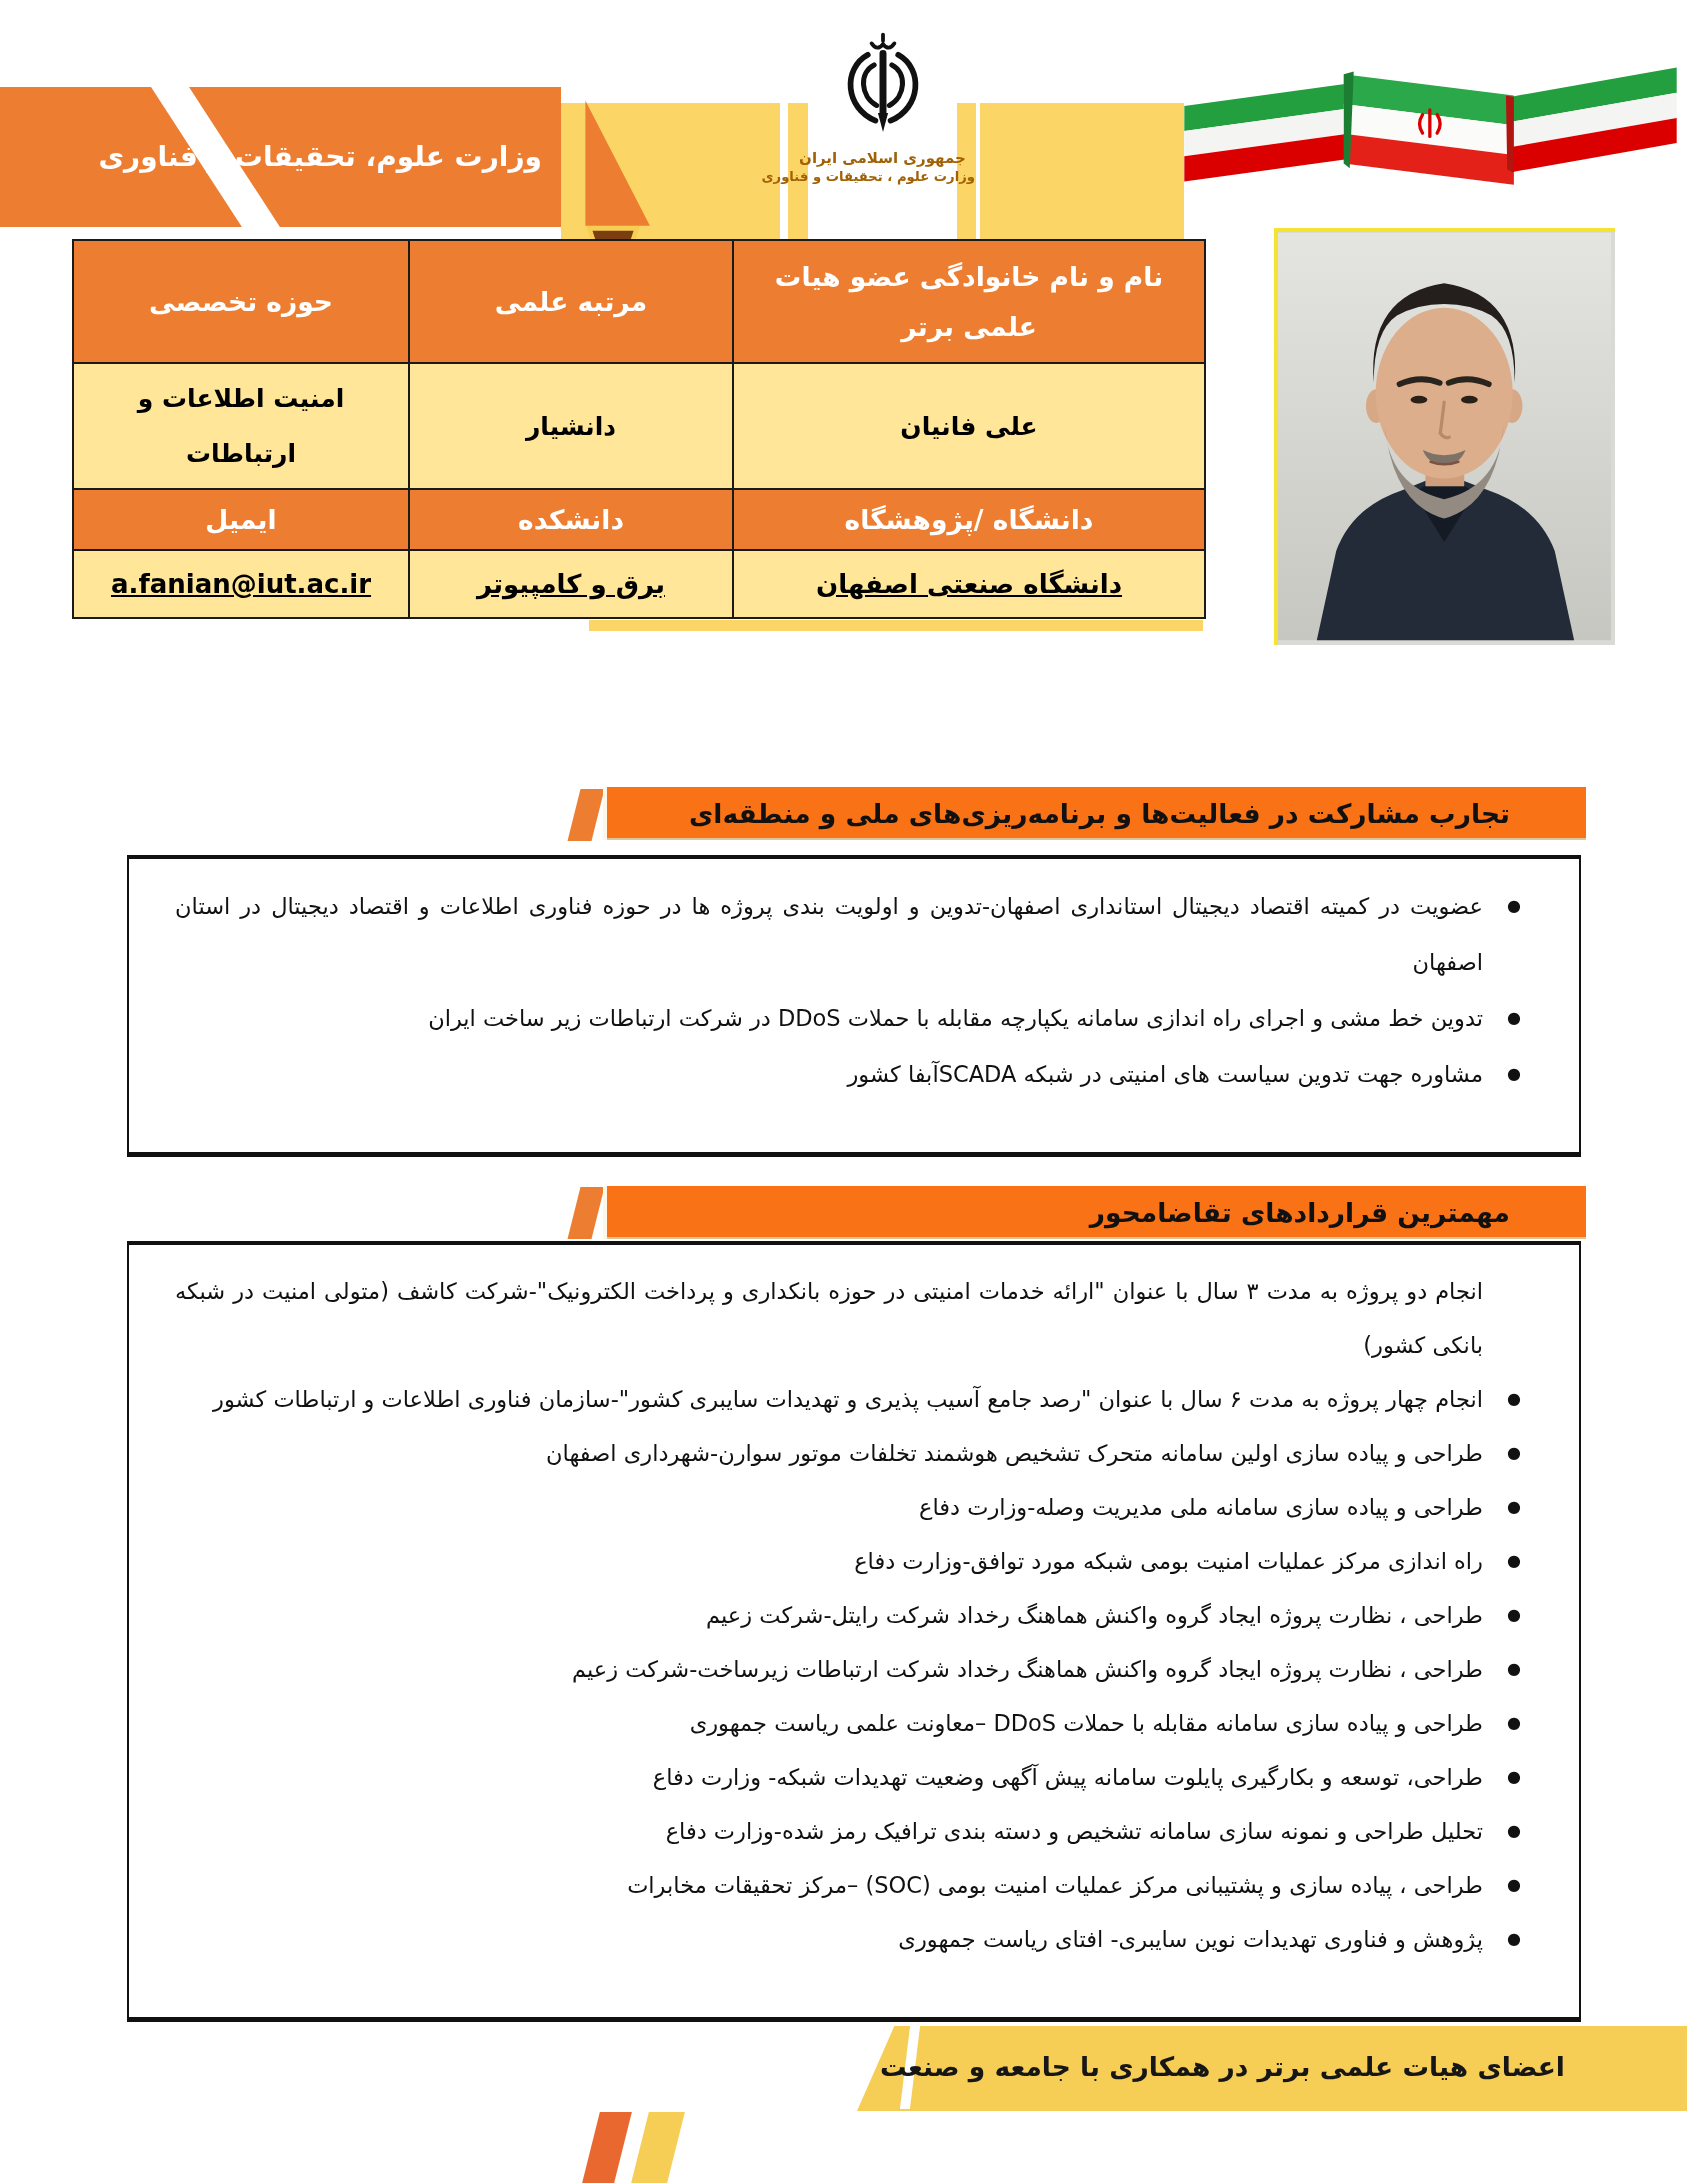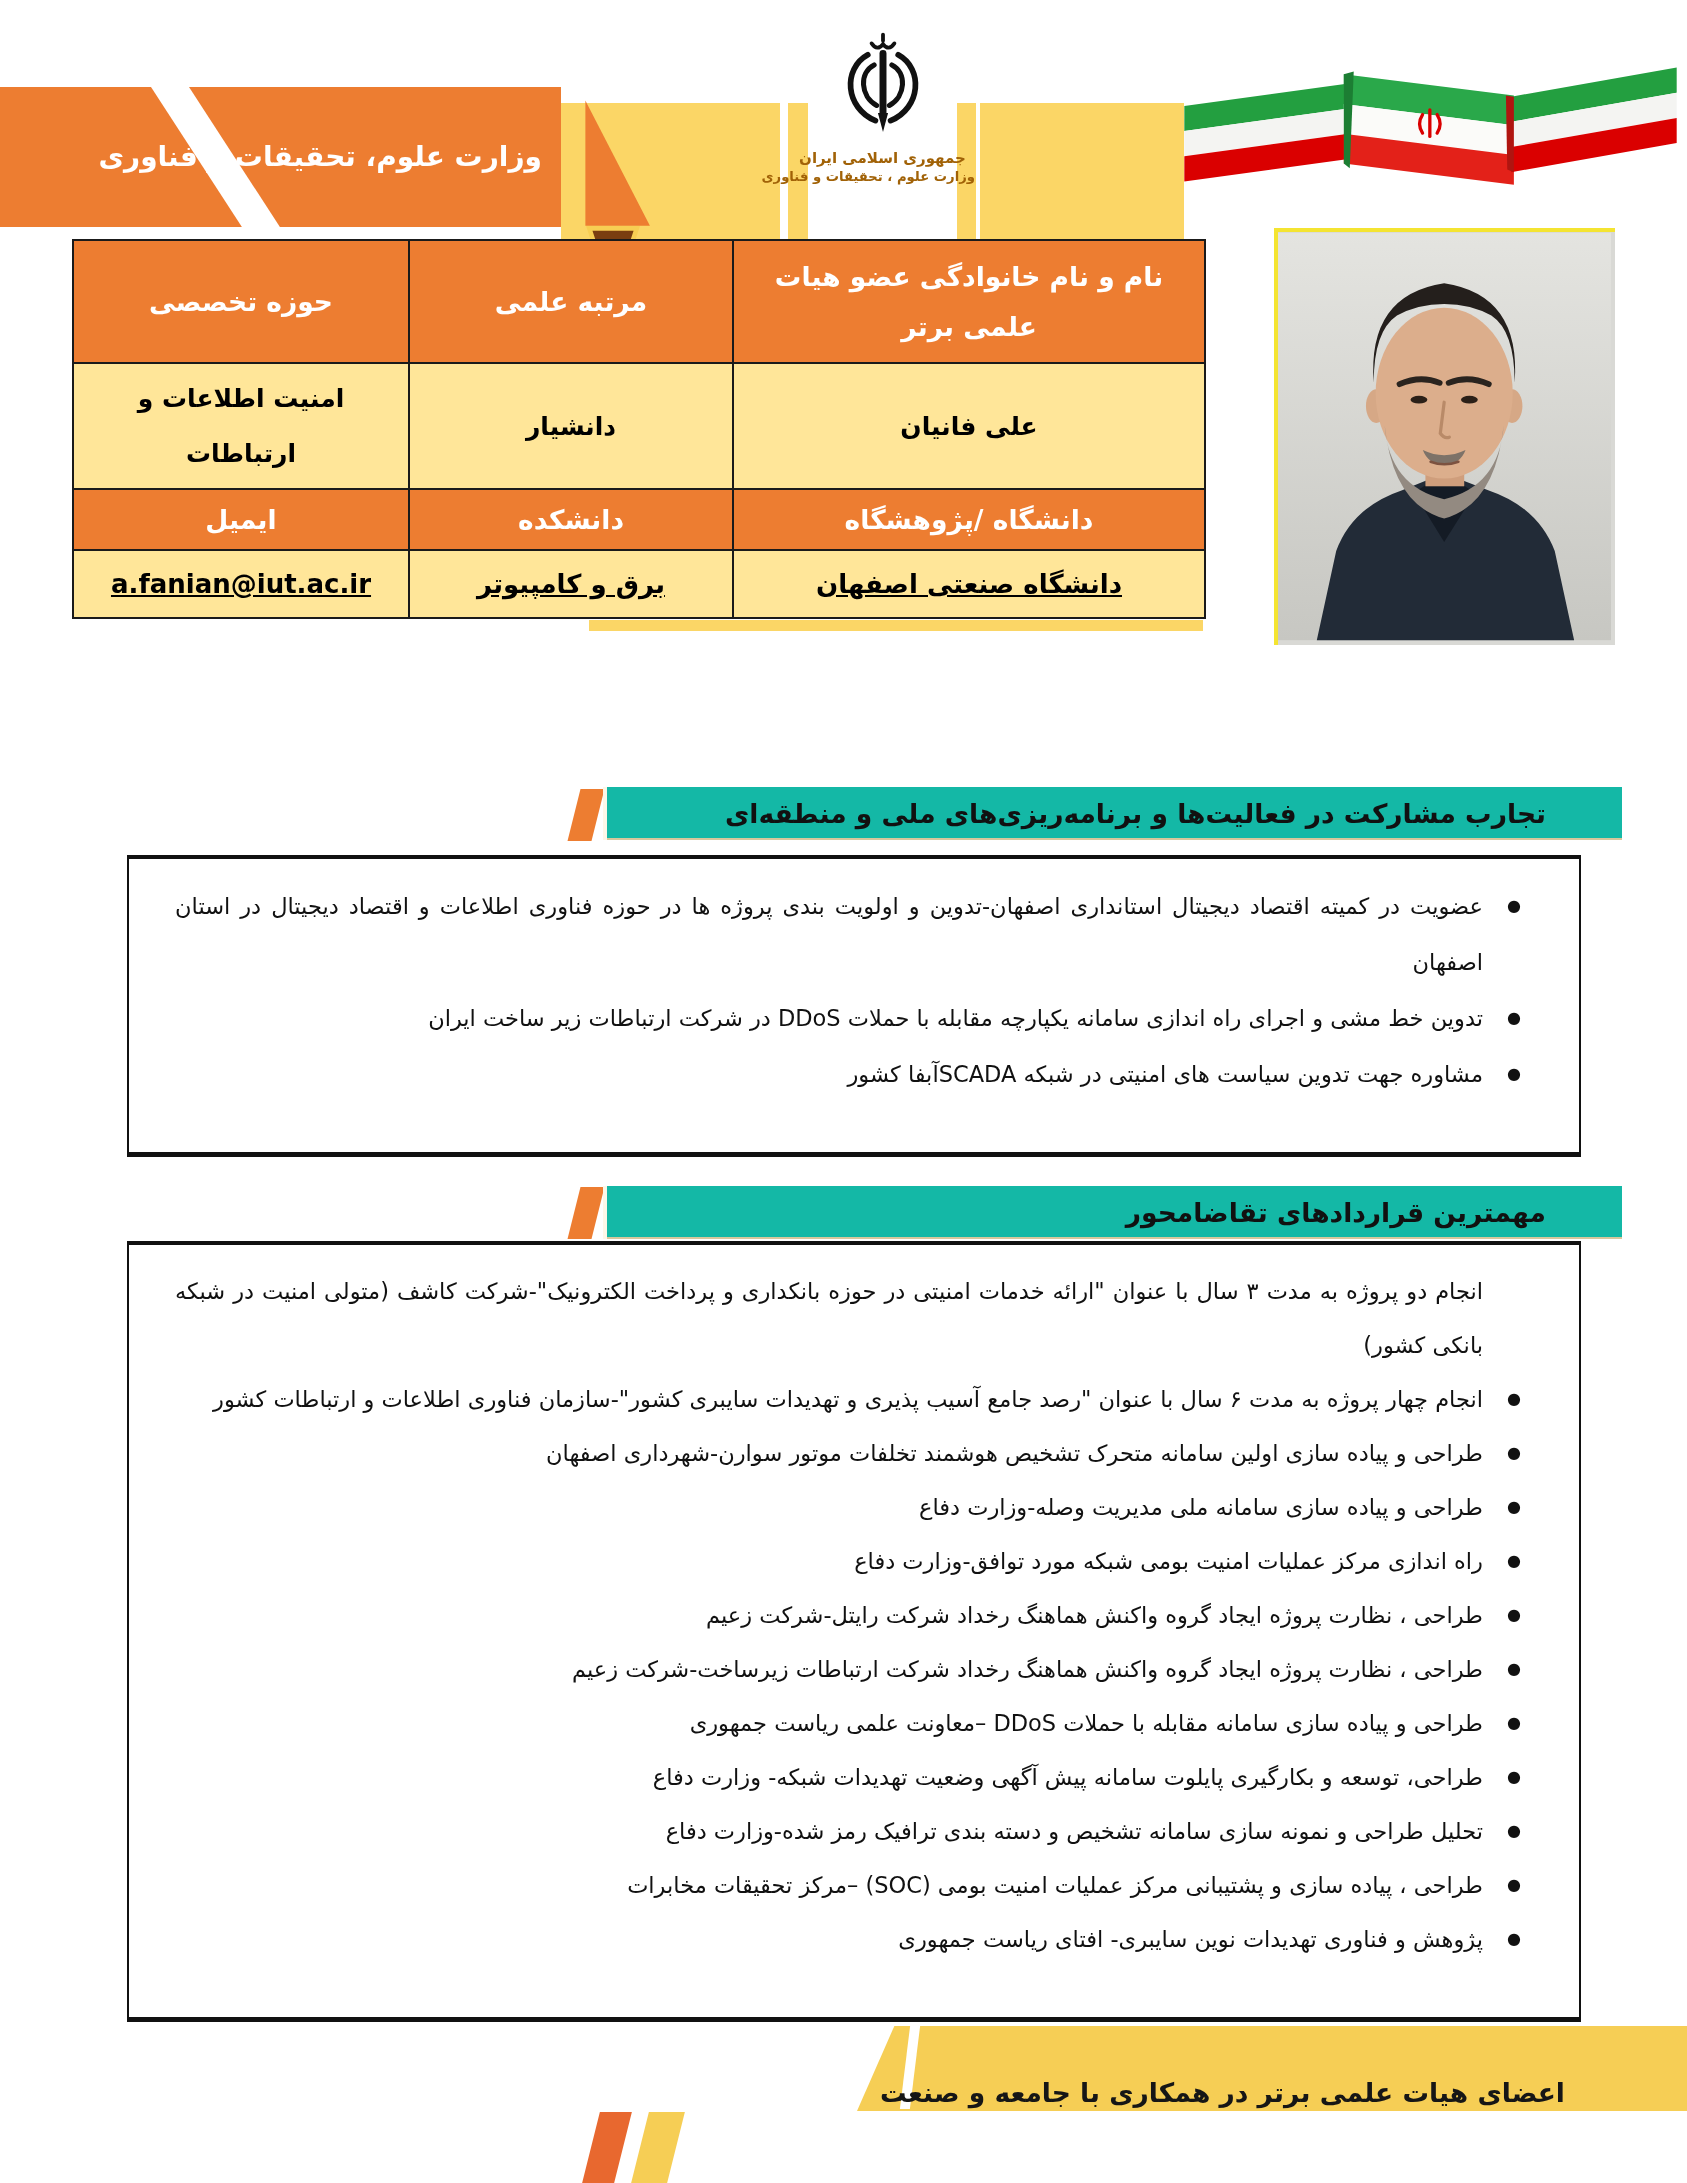"تجارب مشارکت در فعالیت‌ها و" .sec-band { background: #14b8a6 -> #f97316; padding-left: 36px -> none }
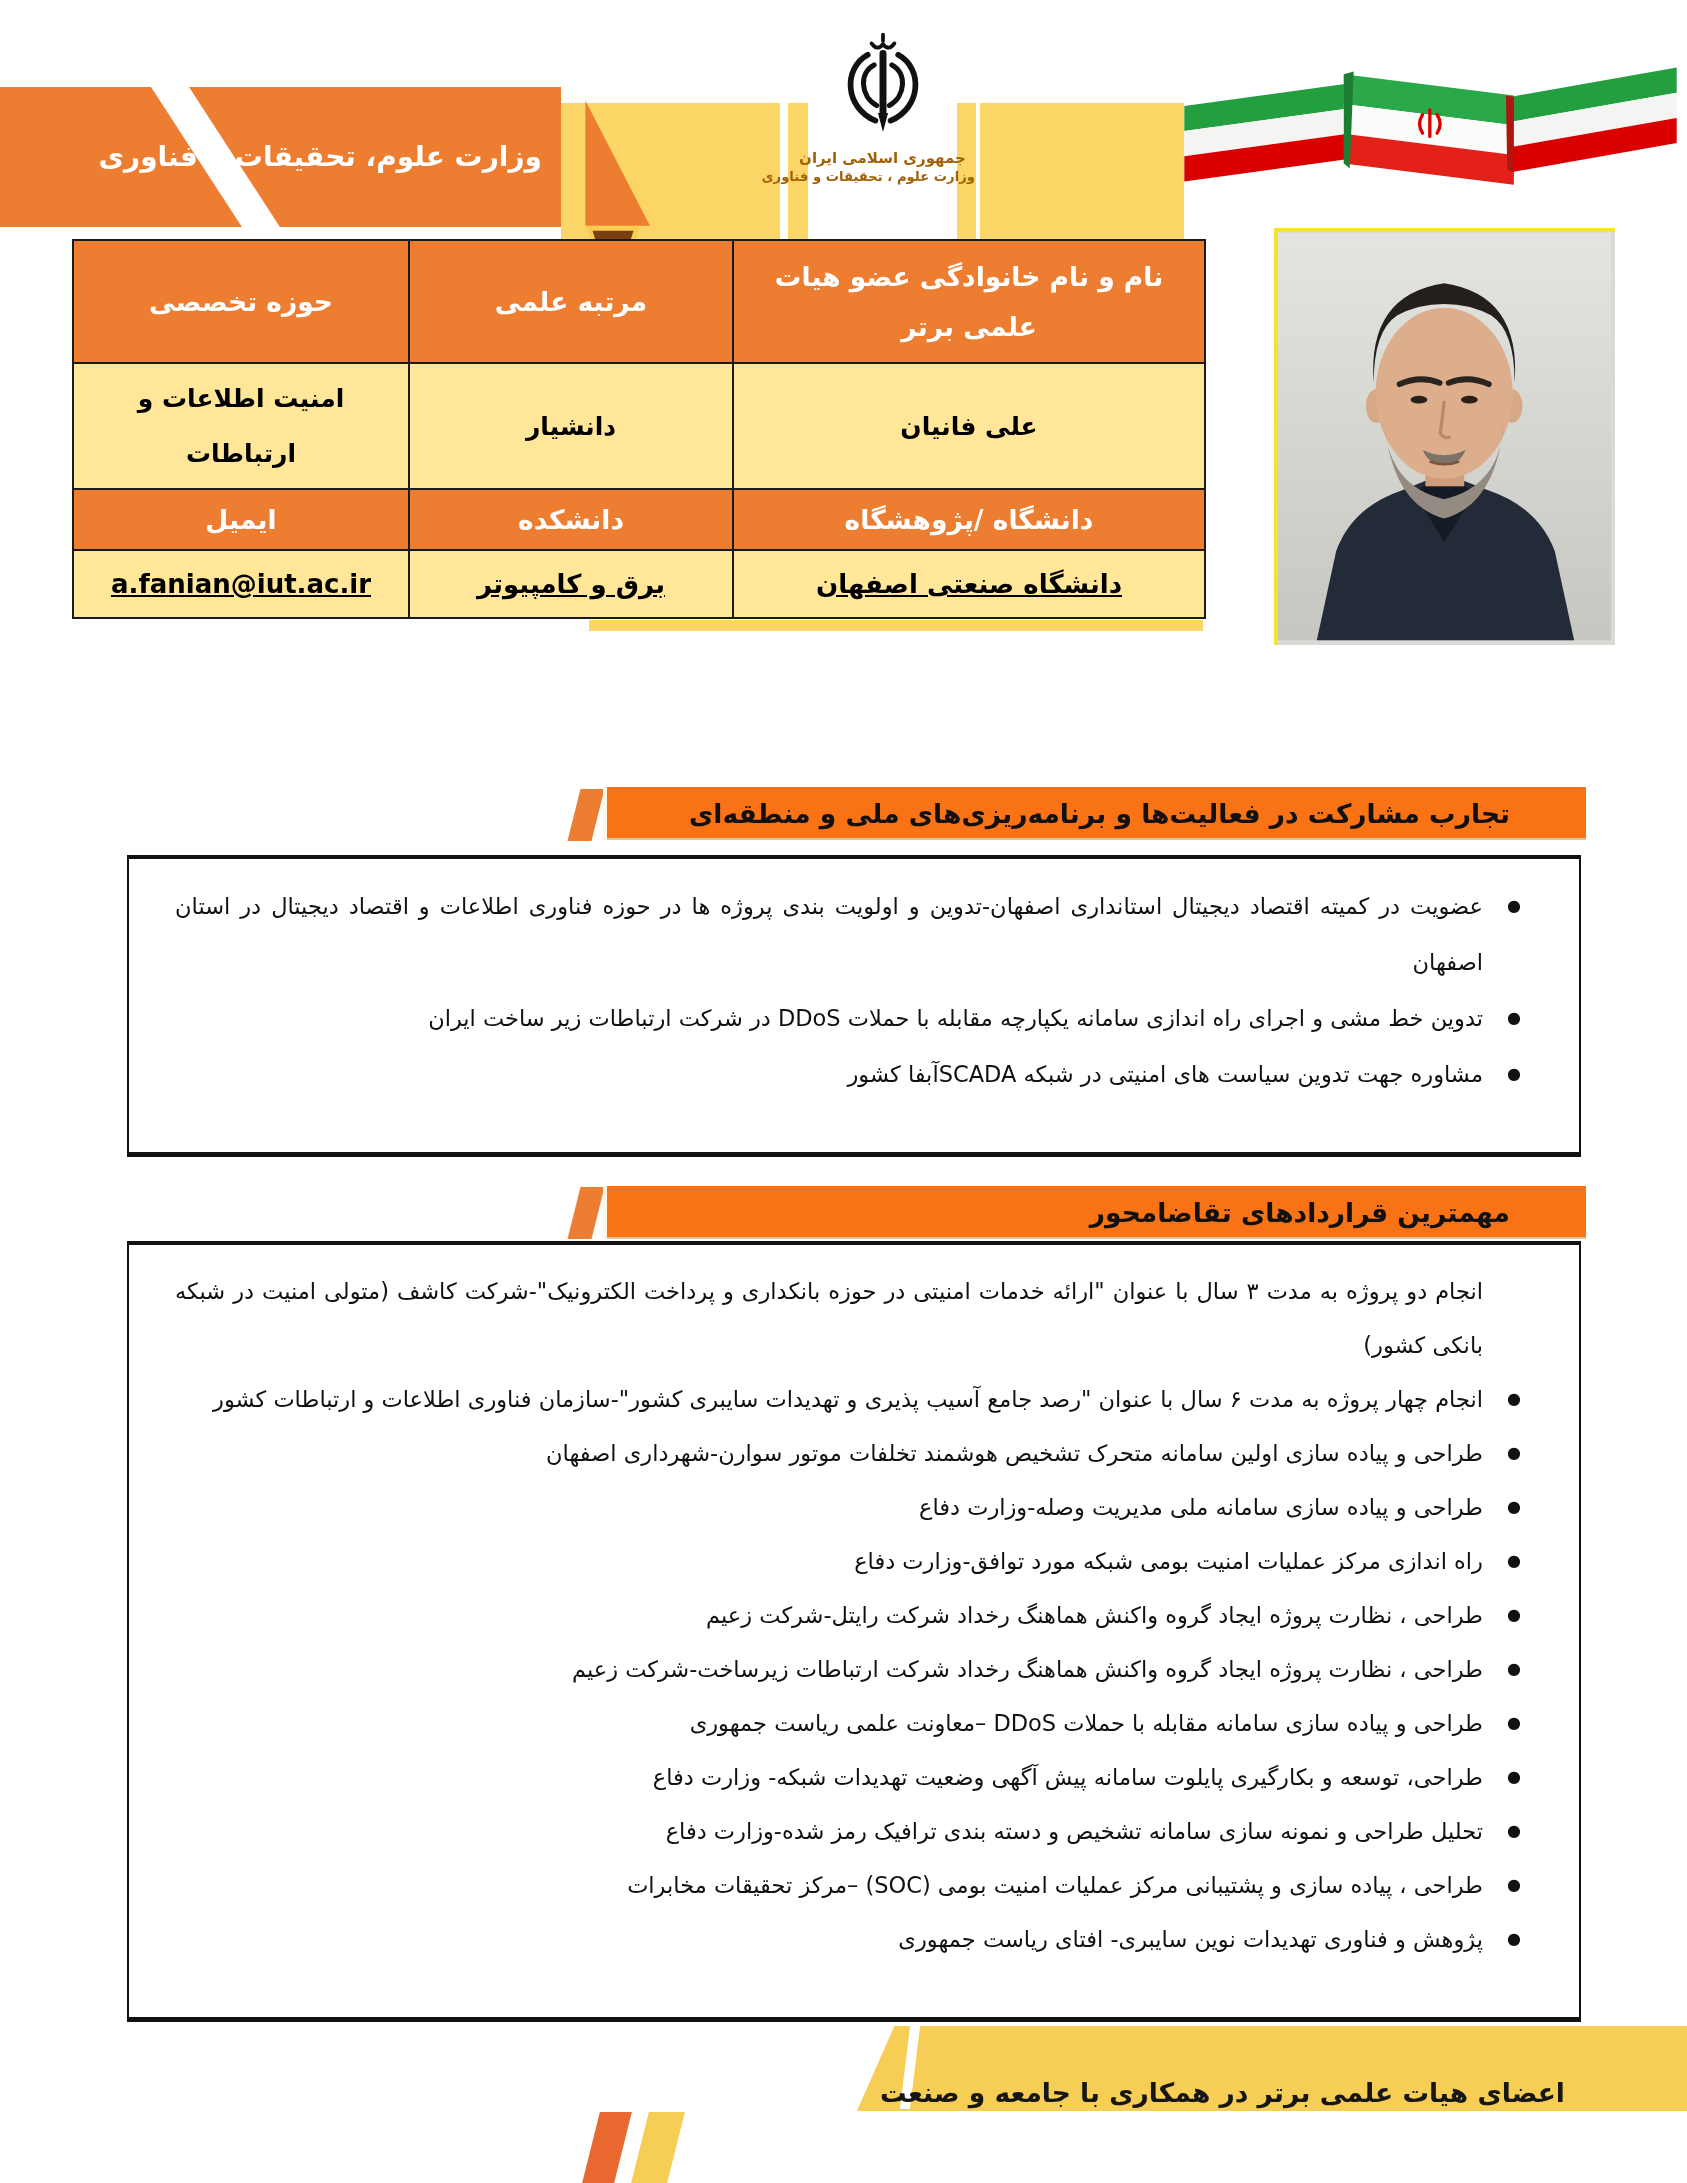"اعضای هیات علمی برتر در" .foot-text { margin-top: 26px -> none }
